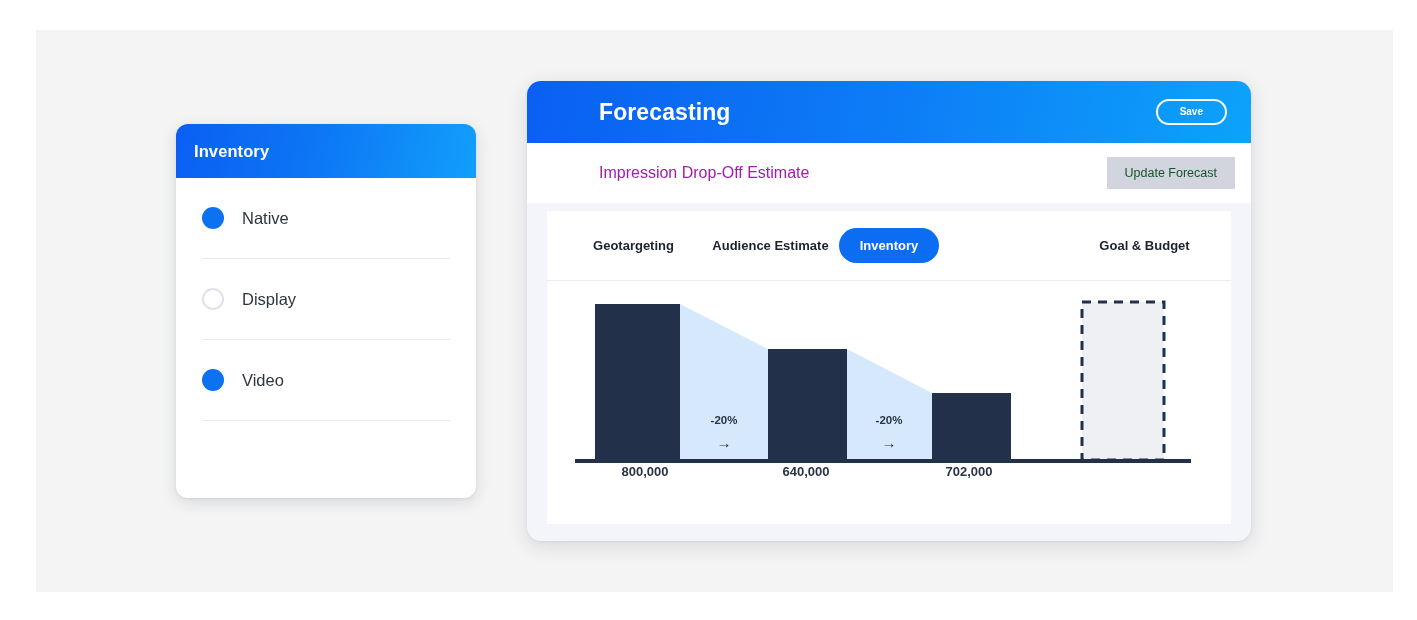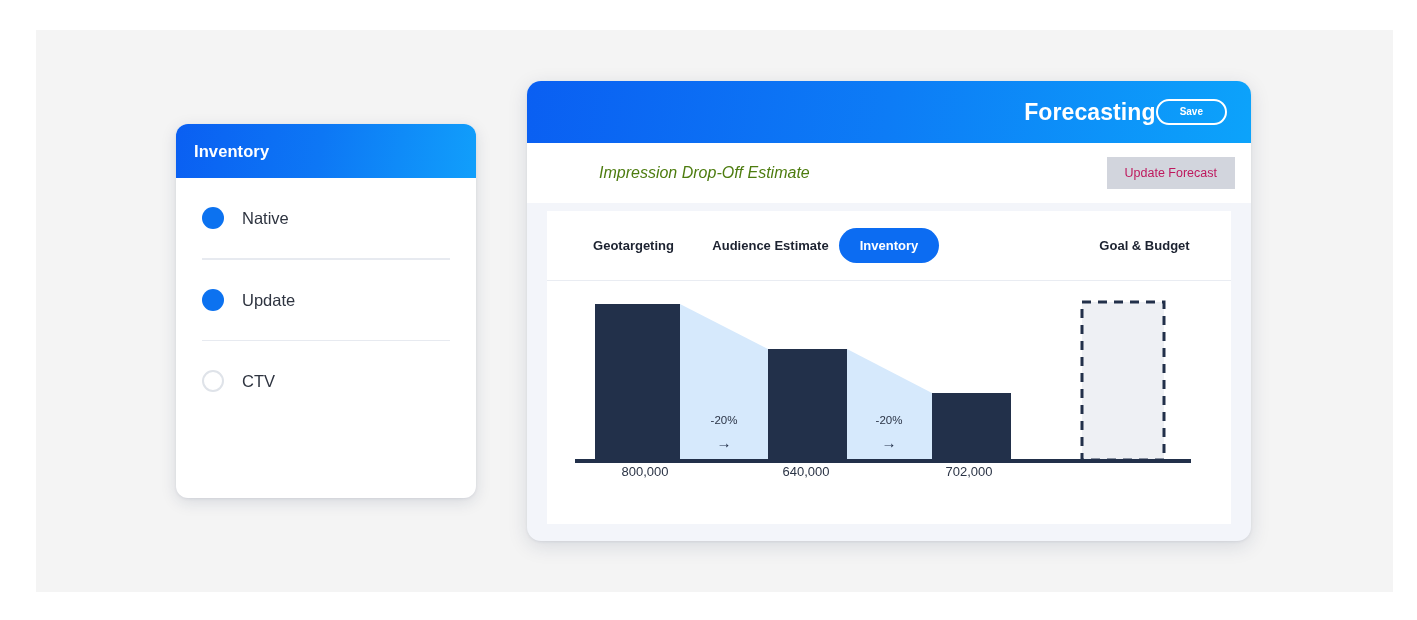"Forecasting" .panel-header { justify-content: flex-end -> space-between }
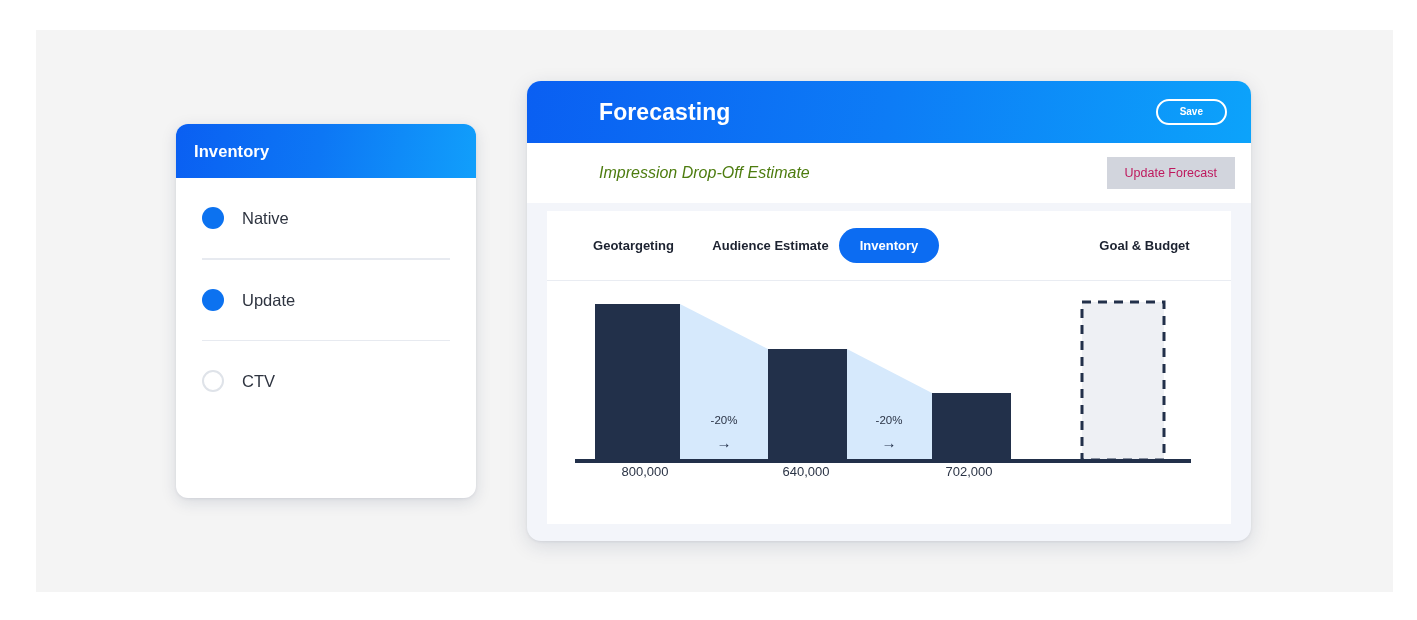"Impression Drop-Off Estimate" .subheader-title { color: #4d7c0f -> #a21caf; font-style: italic -> none }
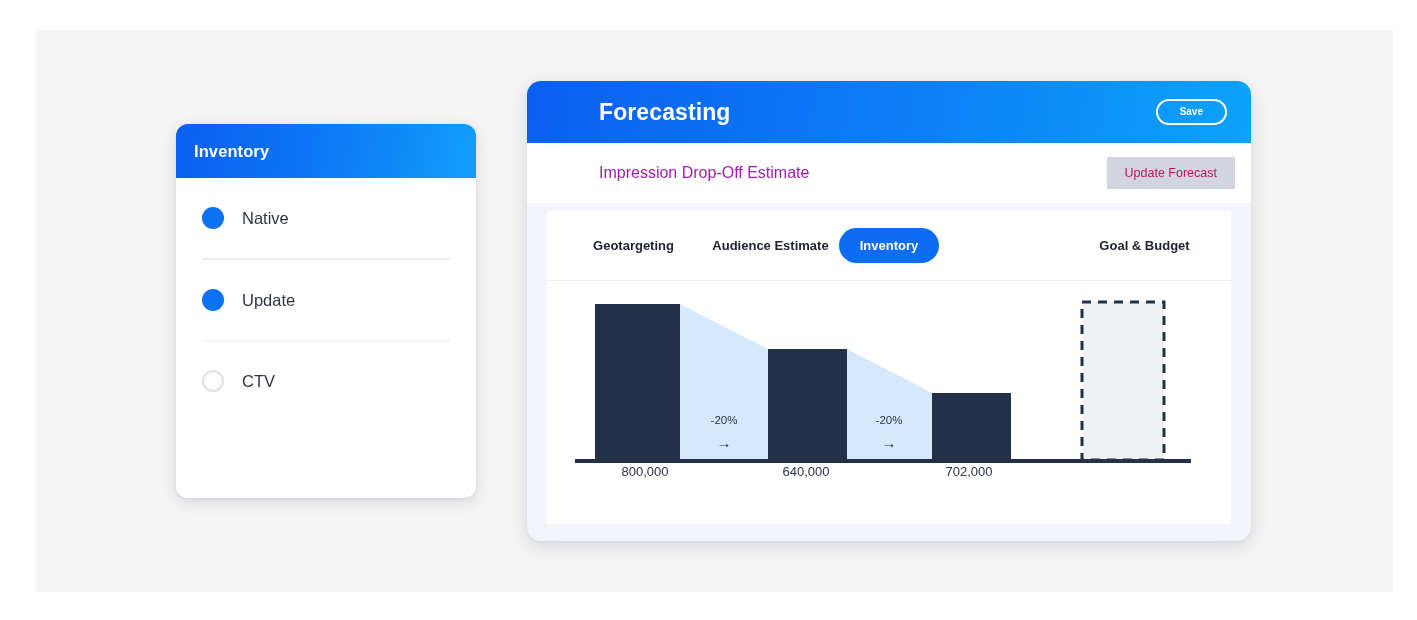"Update Forecast" .update-btn { color: #be185d -> #14532d }
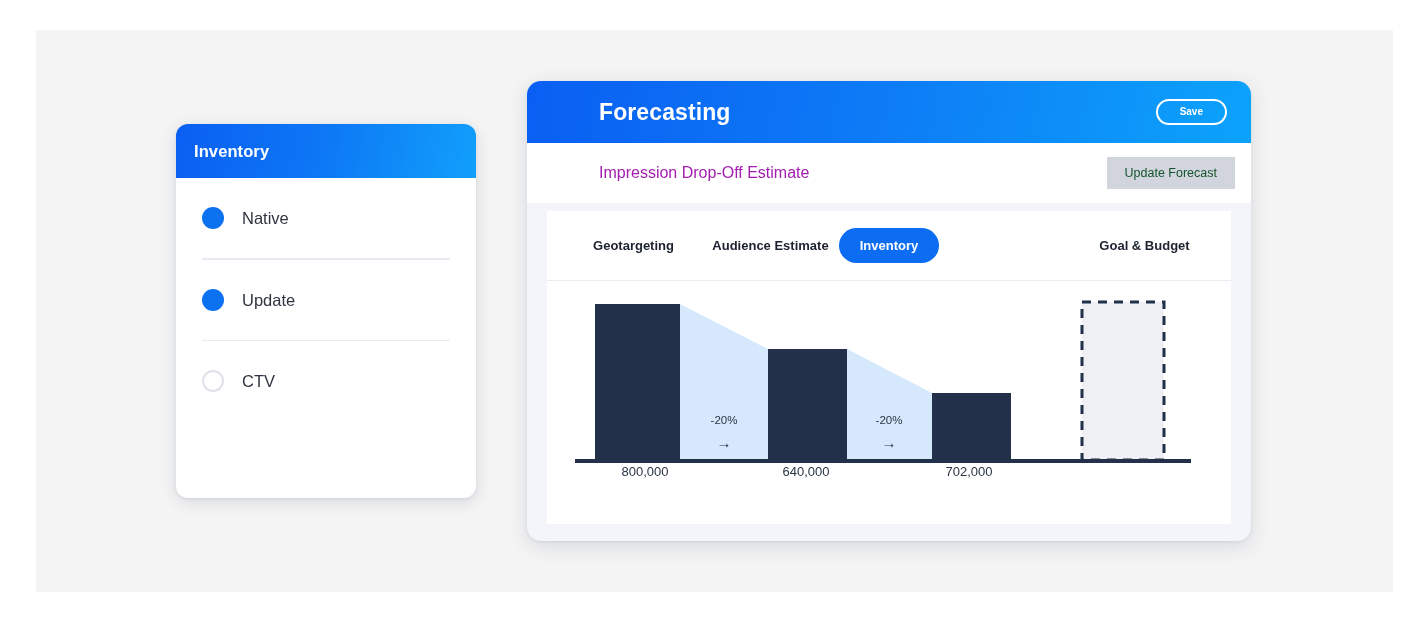"Display" div.opt-row { html: none -> <div> <span></span> <span>Display</span> </div> }
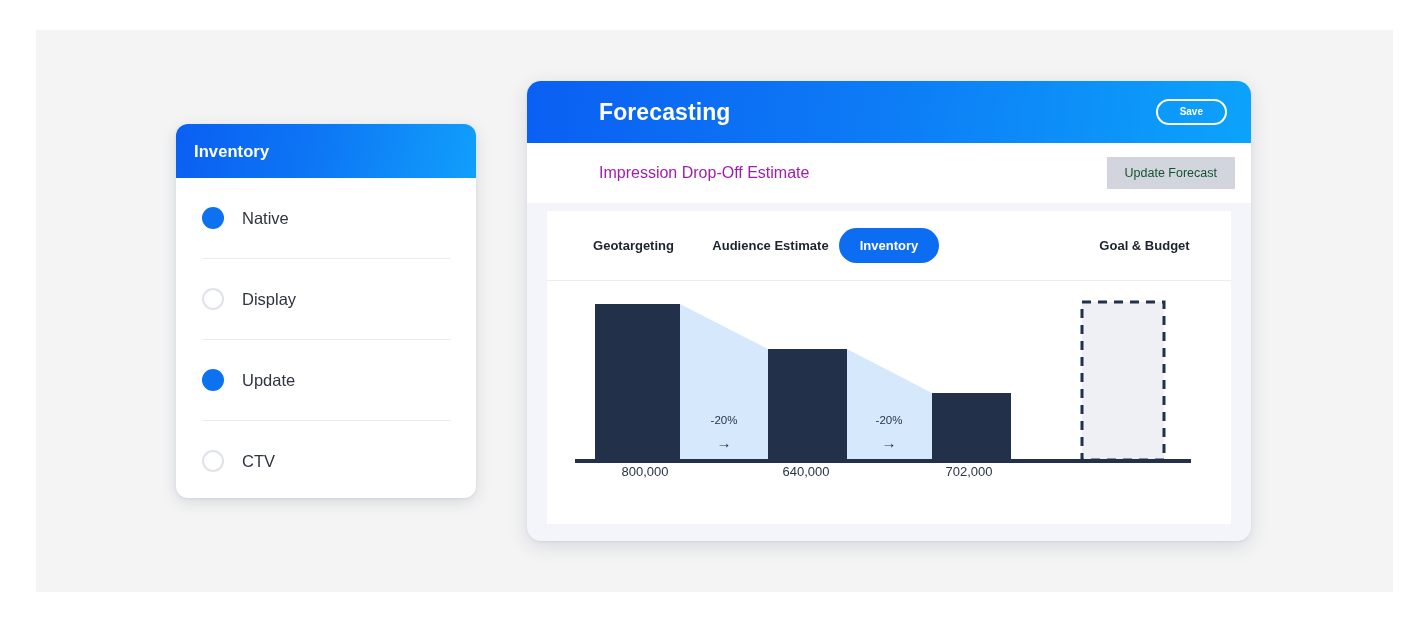"Update" span.opt-label { text: Update -> Video }
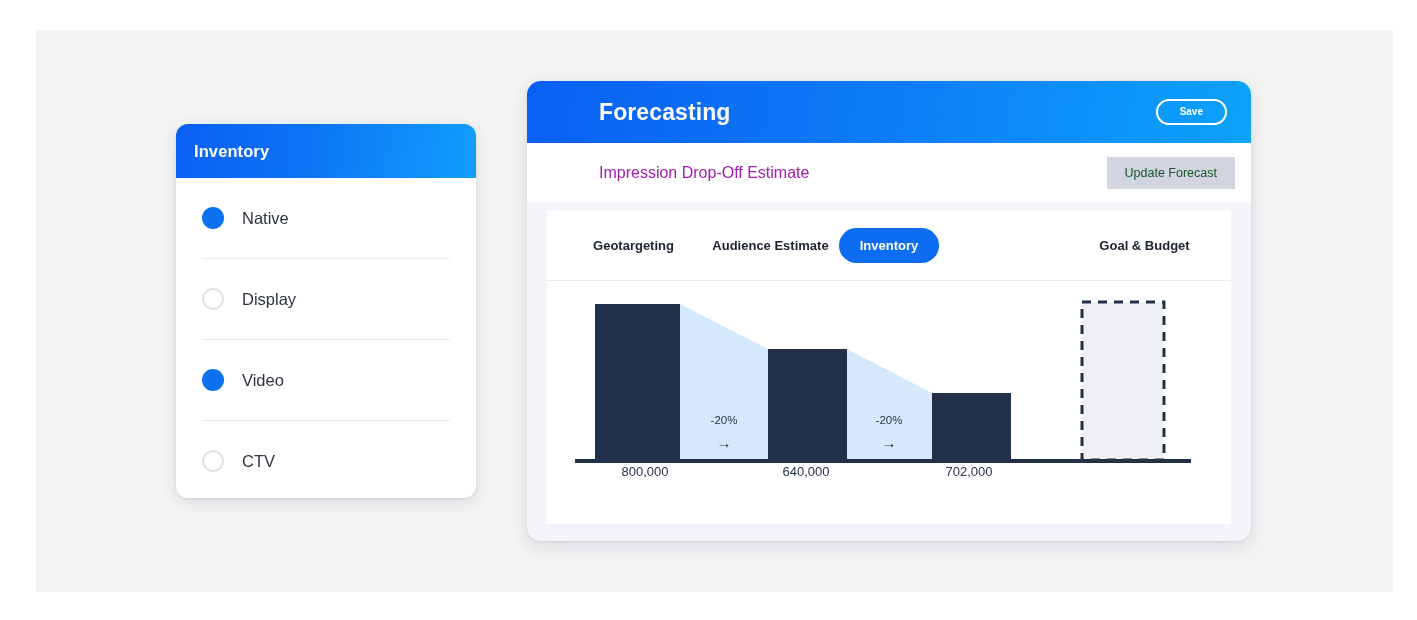"-20%" .chart-wrap { font-weight: none -> bold }
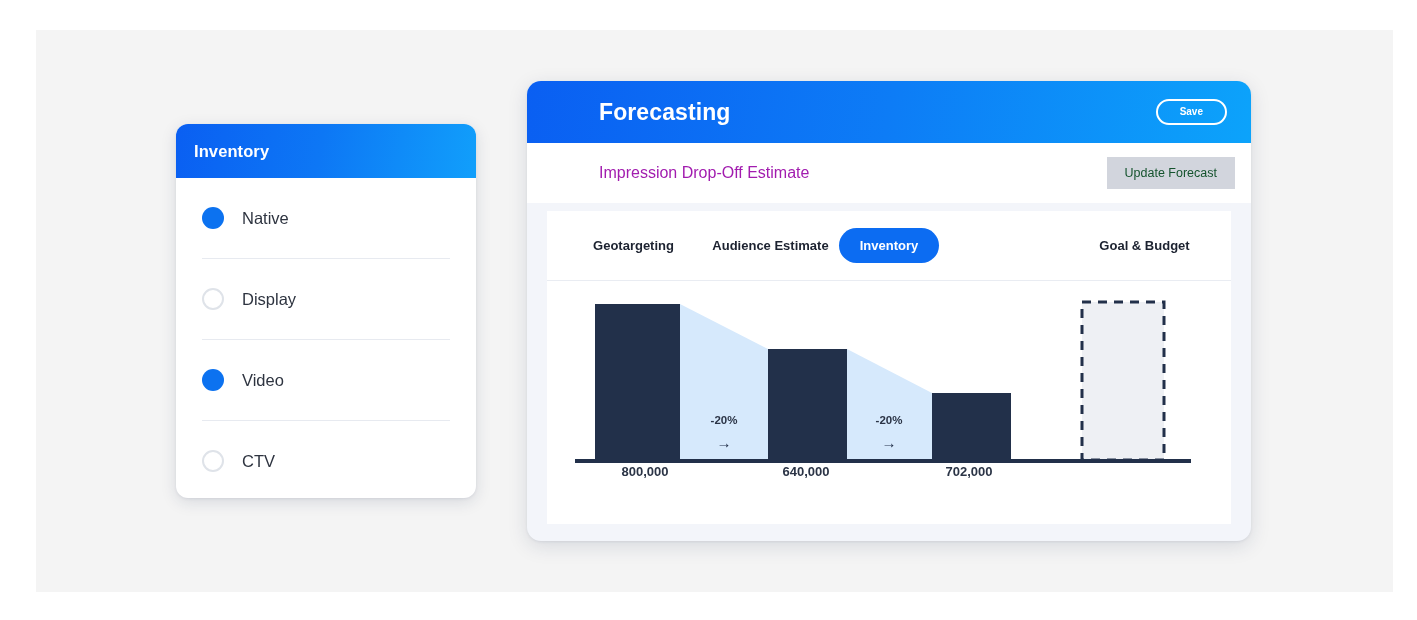"CTV" div.opt-row { html: <div> <span></span> <span>CTV</span> </div> -> none }
